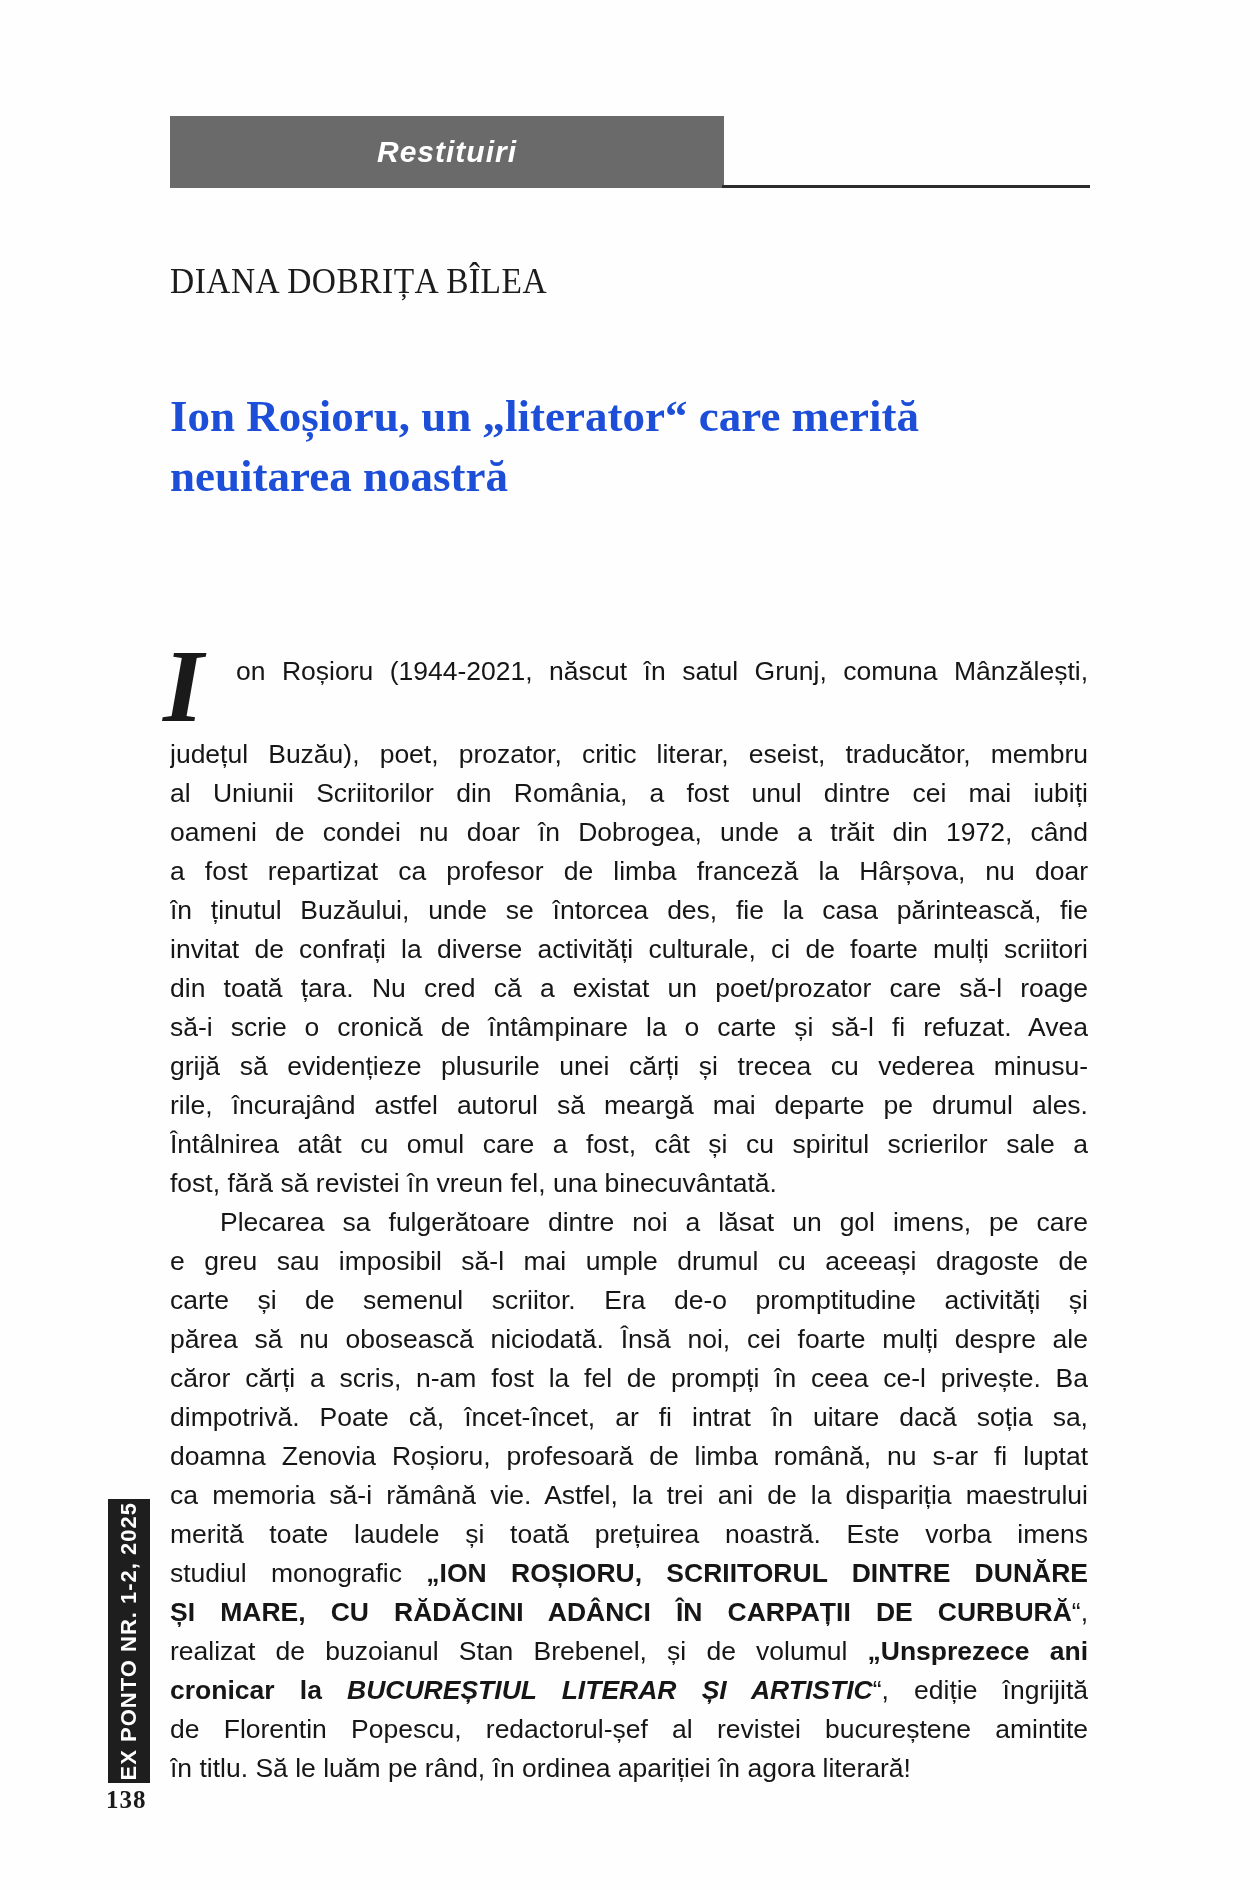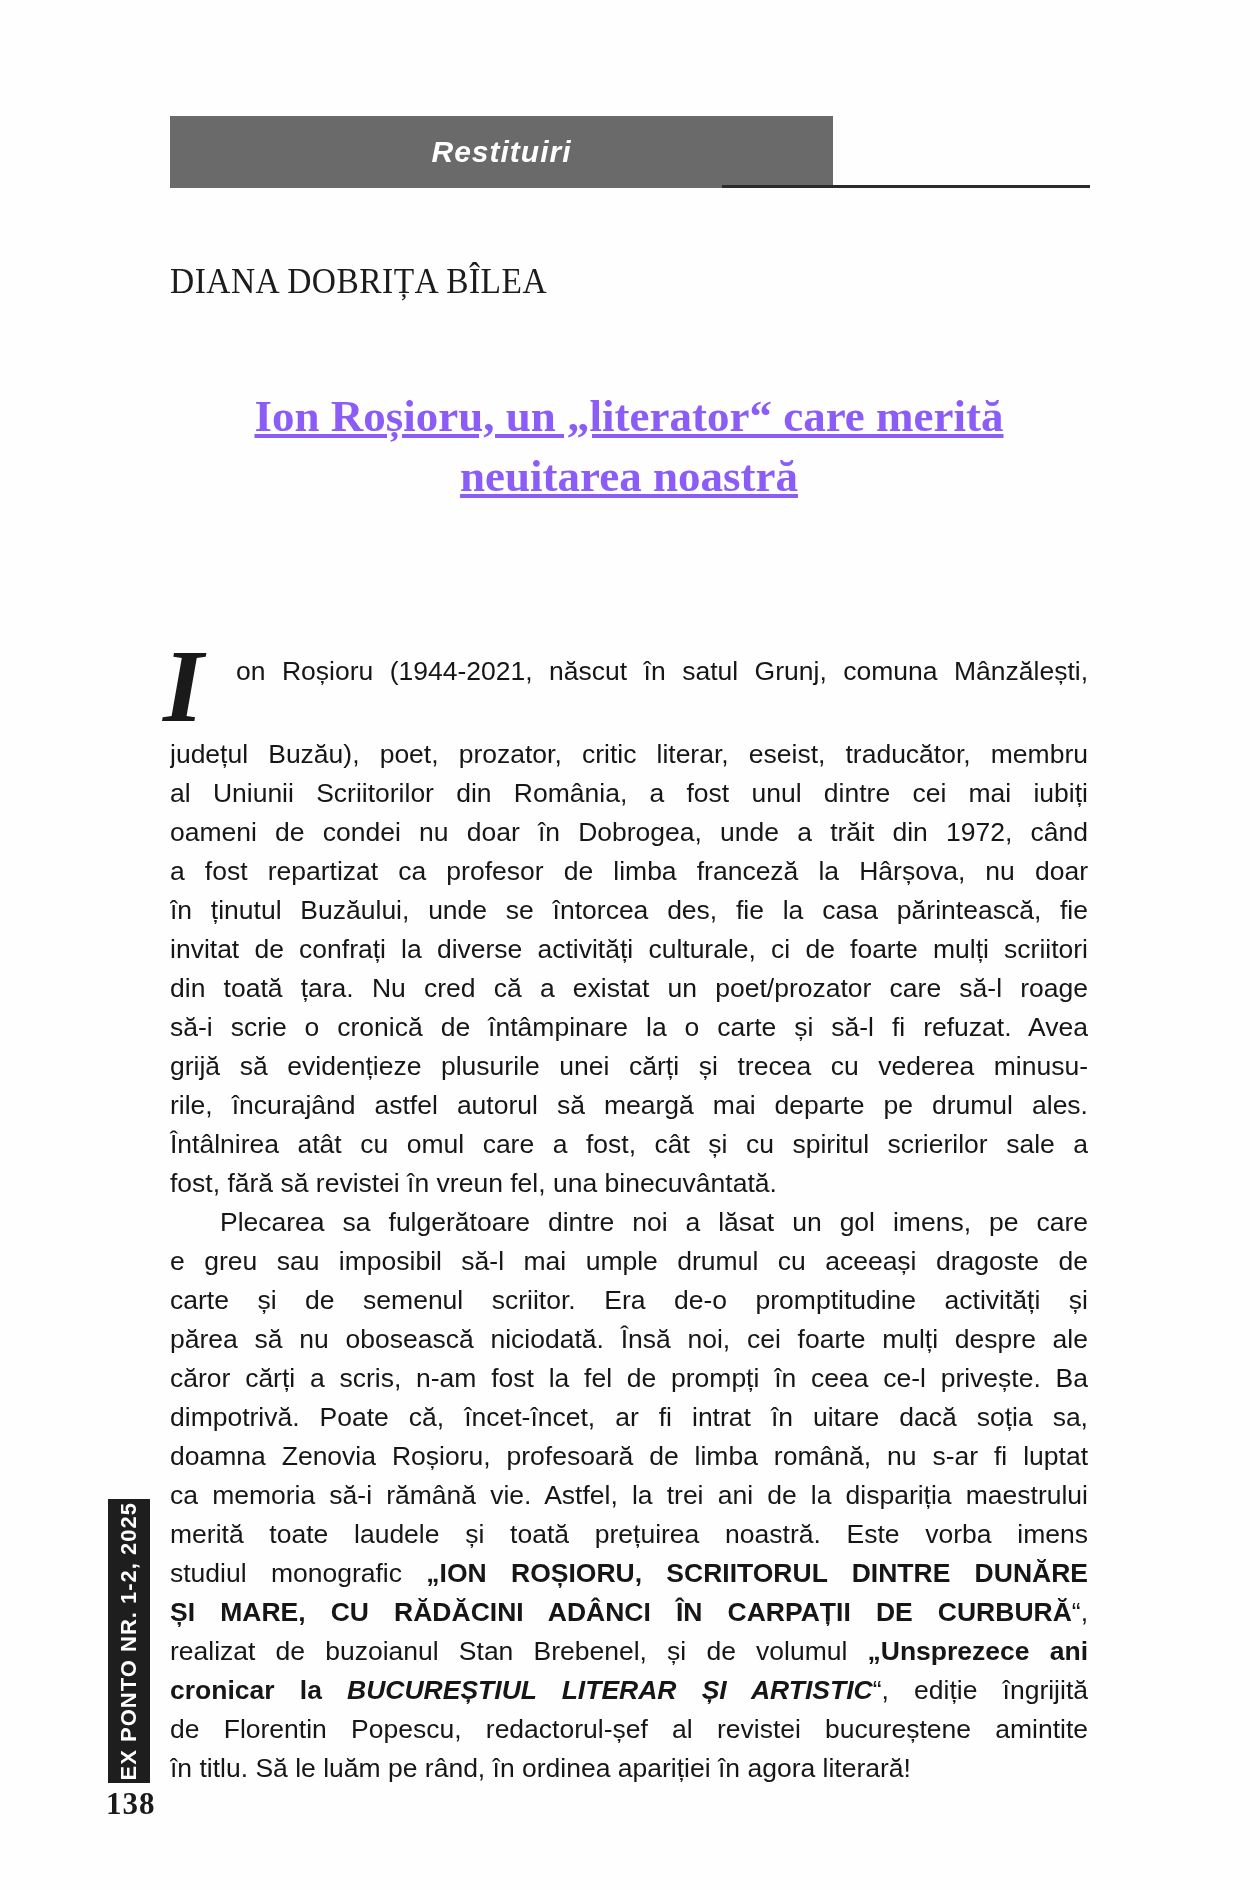"Restituiri" .section-bar { width: 663px -> 554px }
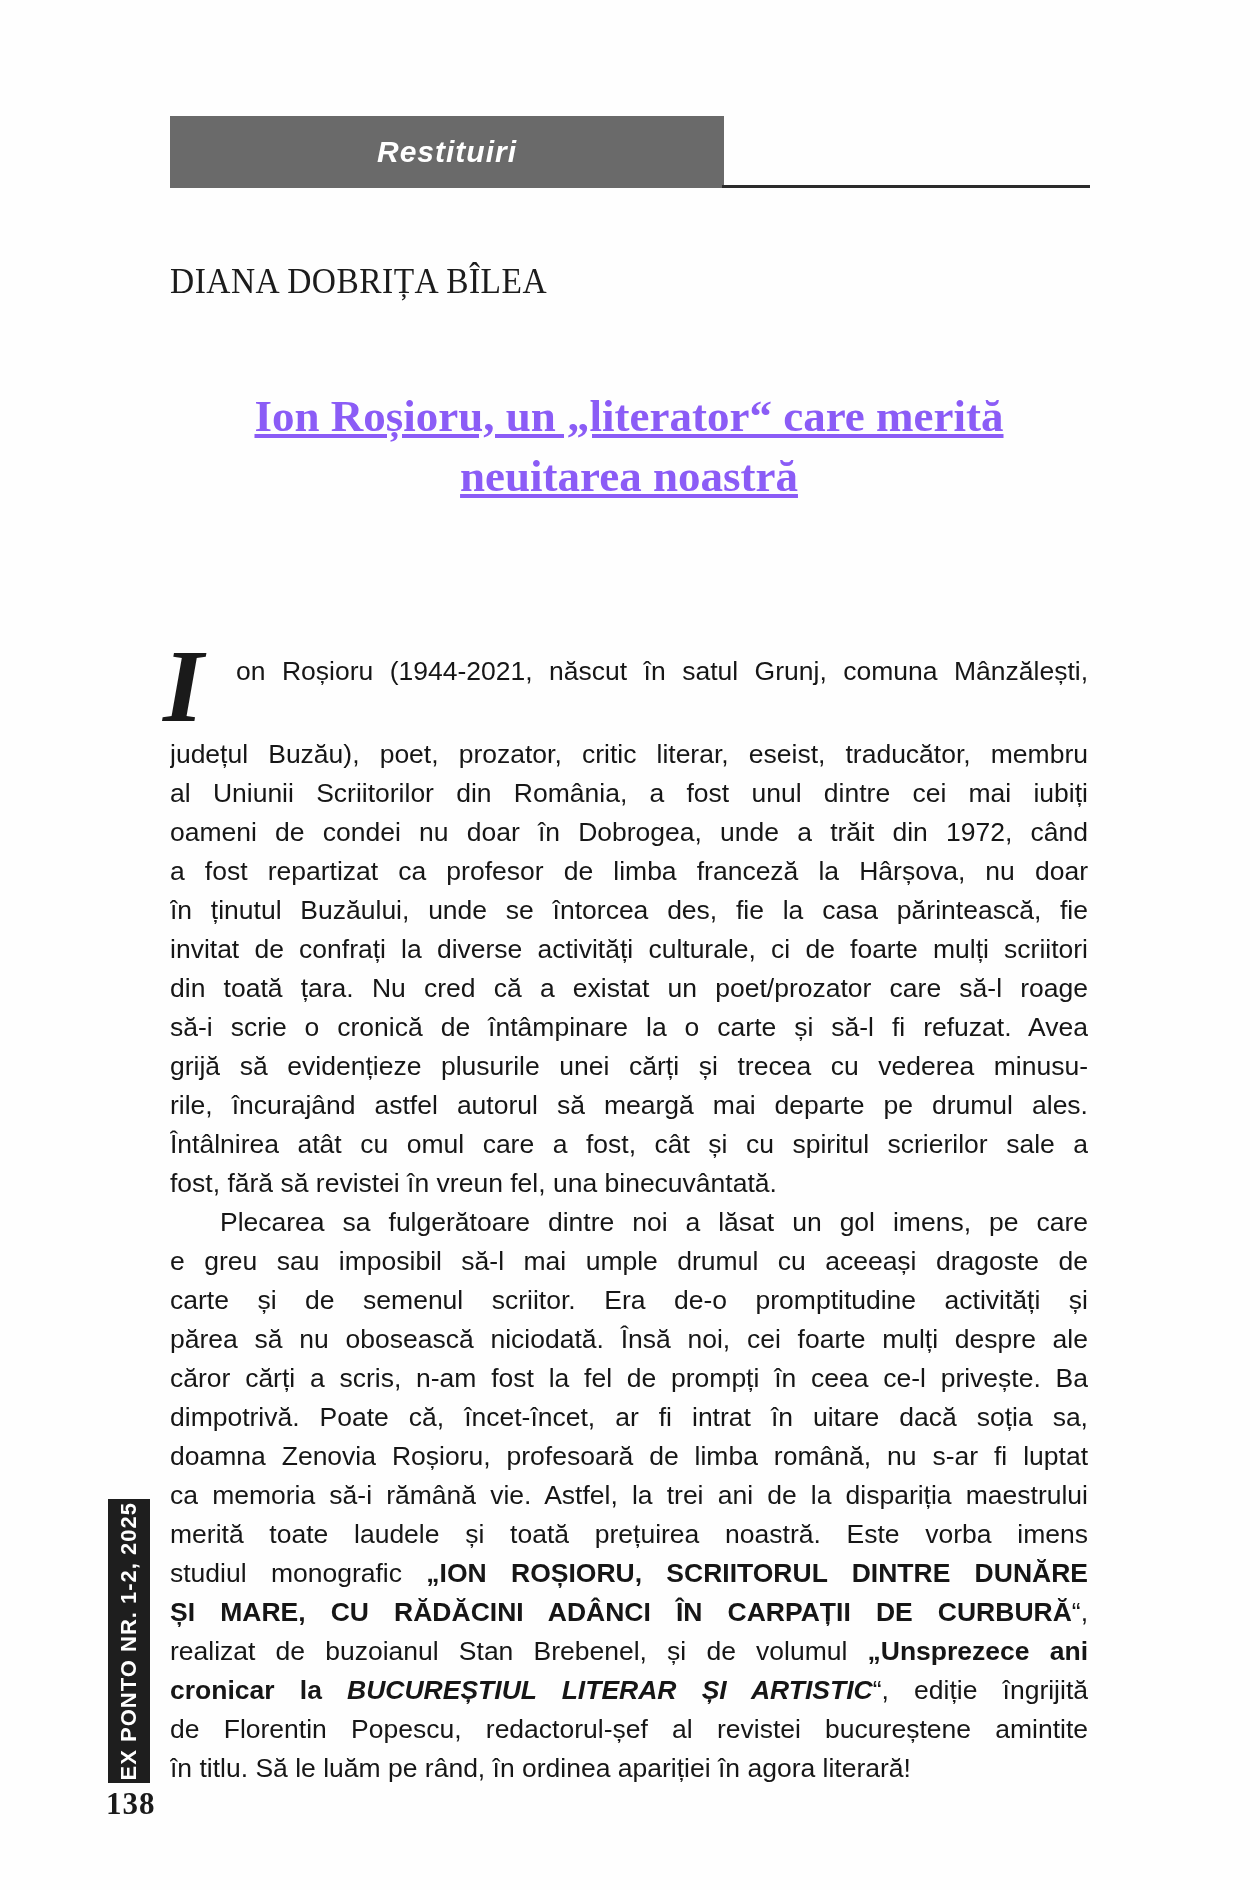"Ion Roșioru, un „literator“ care" .title { color: #8b5cf6 -> #1d4ed8; text-align: center -> none; text-decoration: underline -> none }
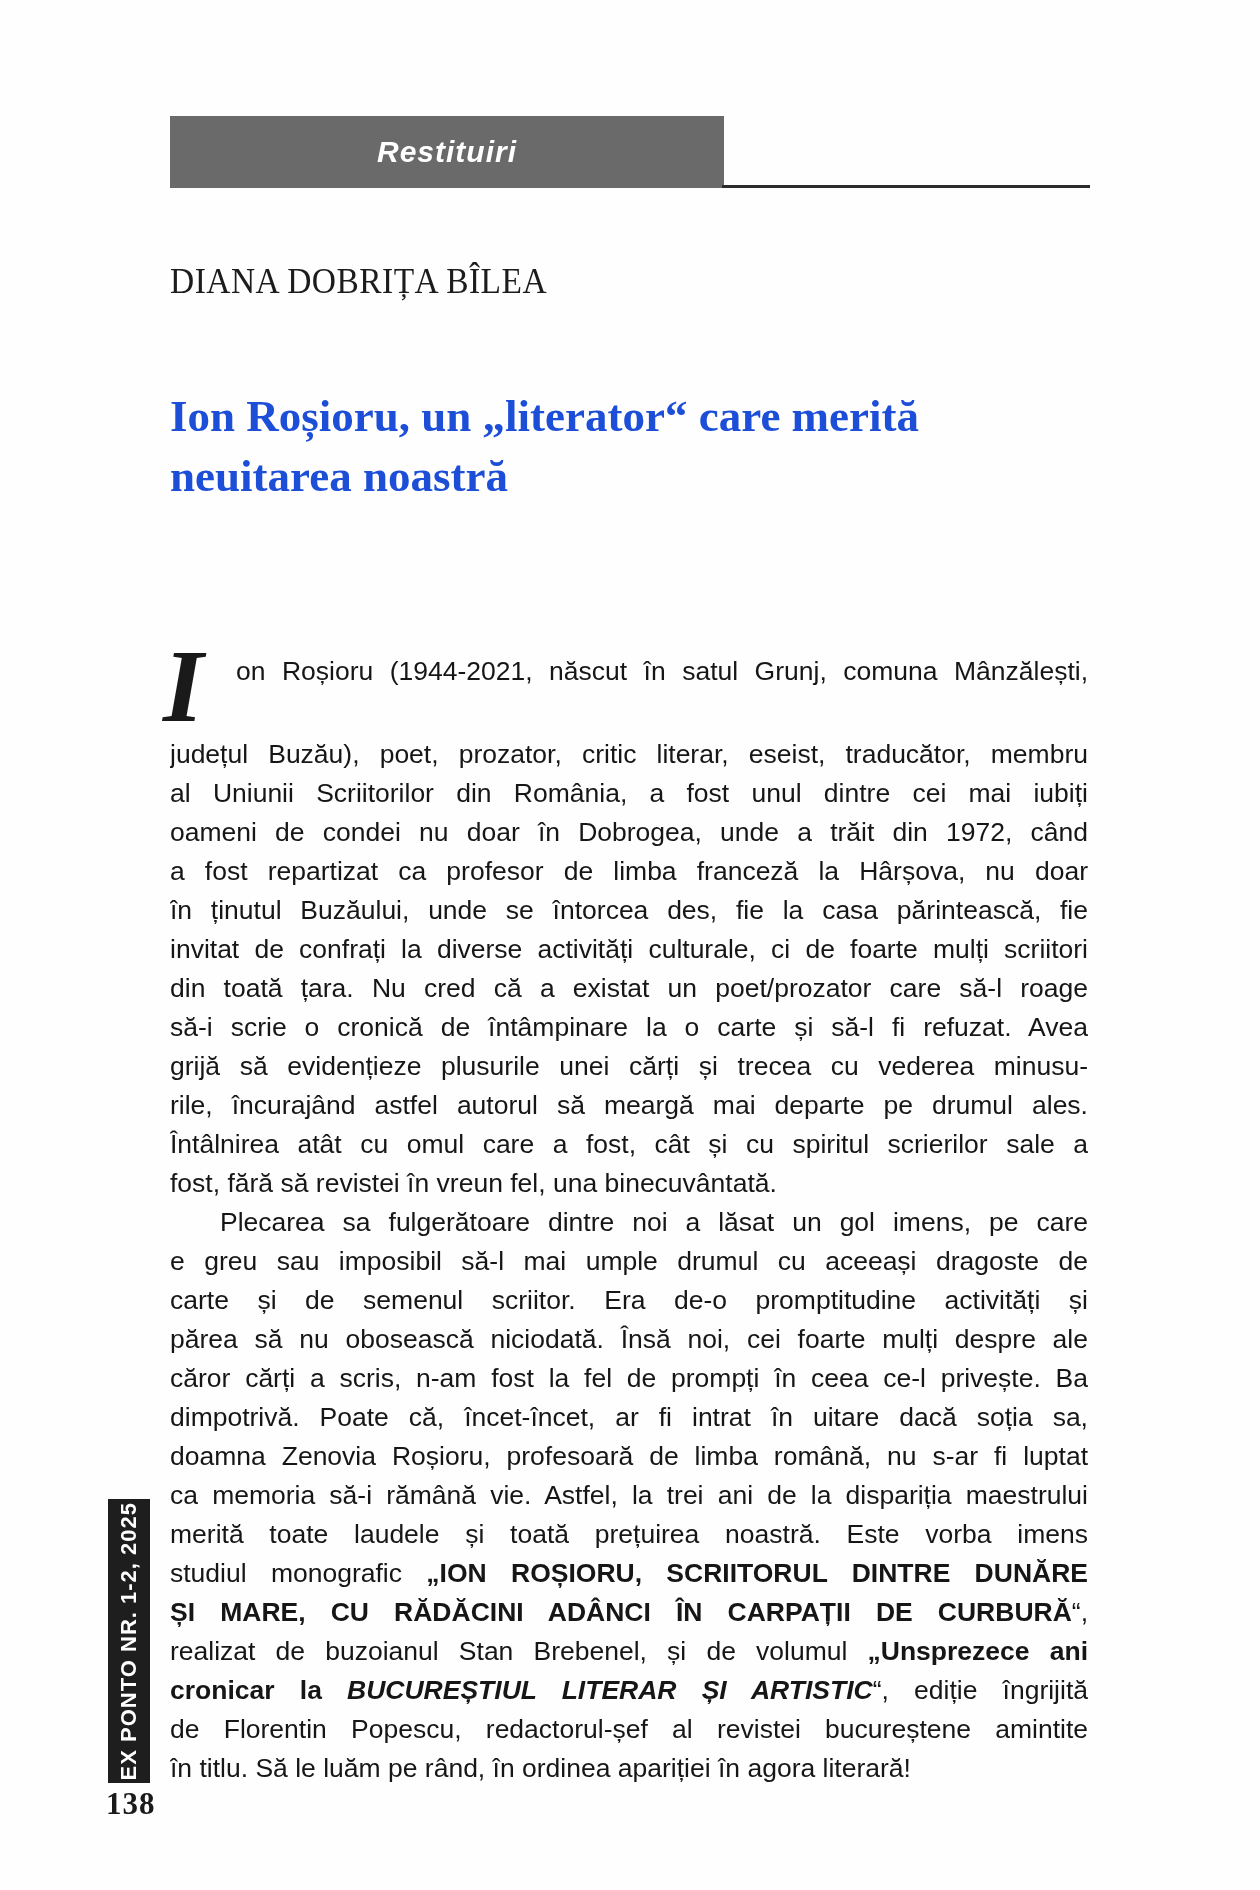"138" .page-number { font-size: 31px -> 25px }
